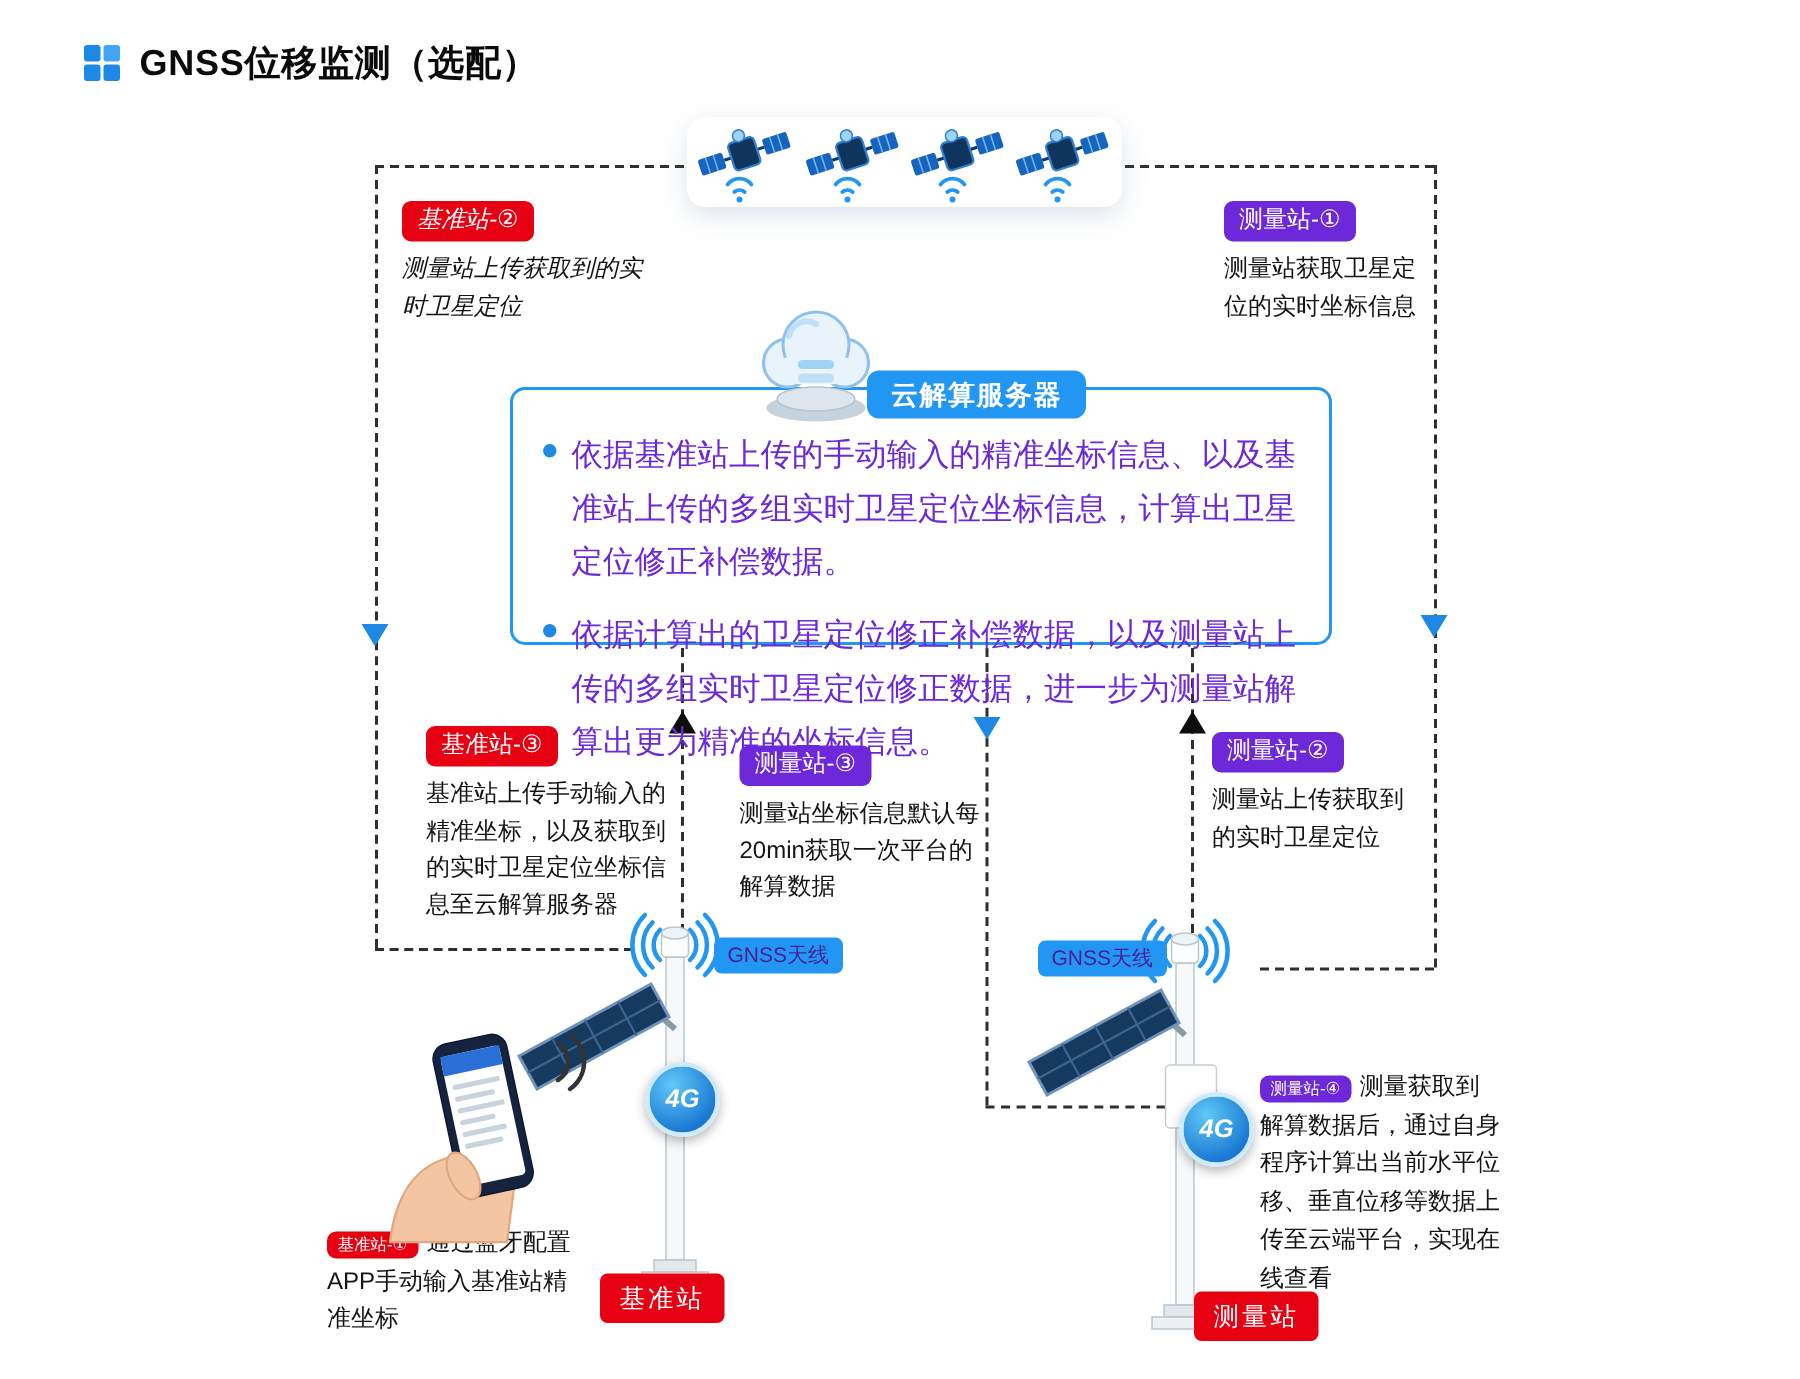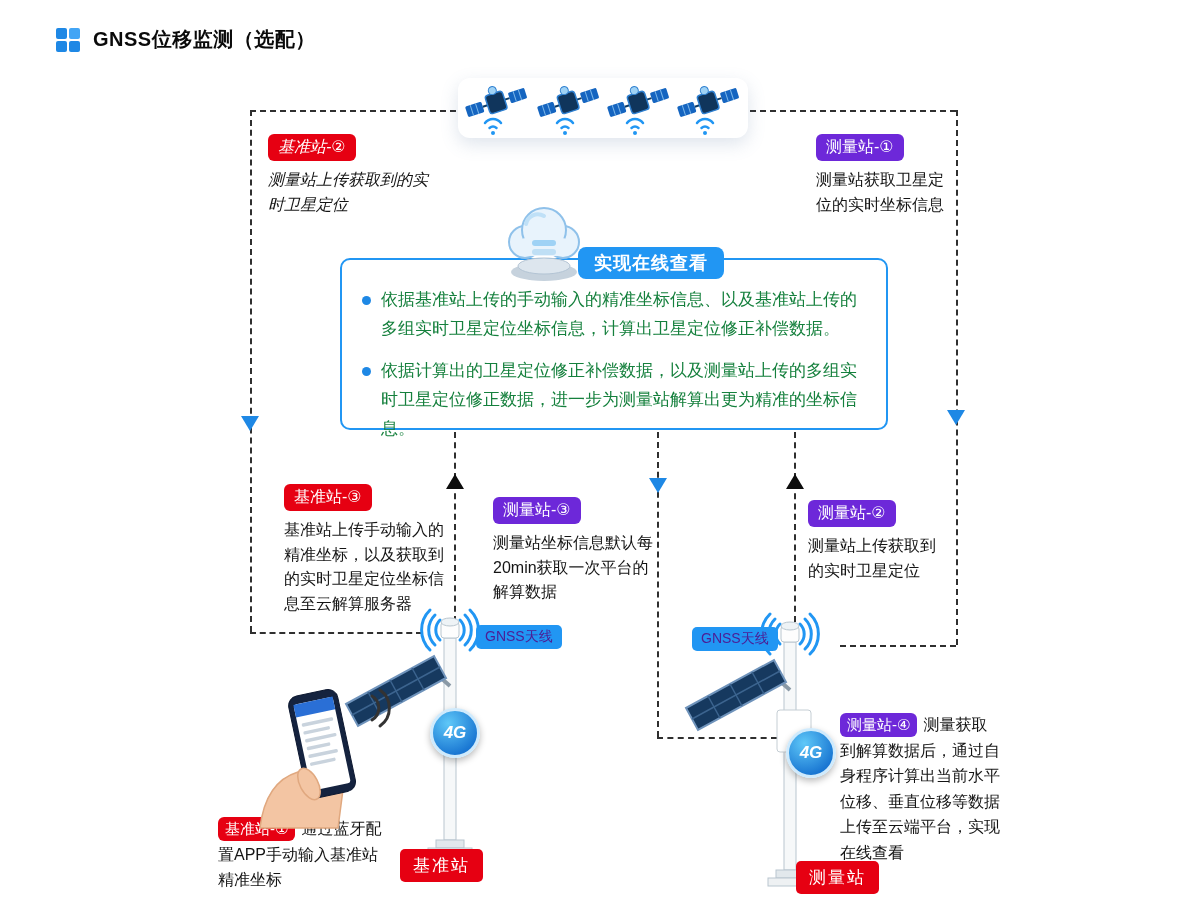"GNSS位移监测（选配）" .hdr-title { font-size: 20px -> 24px }
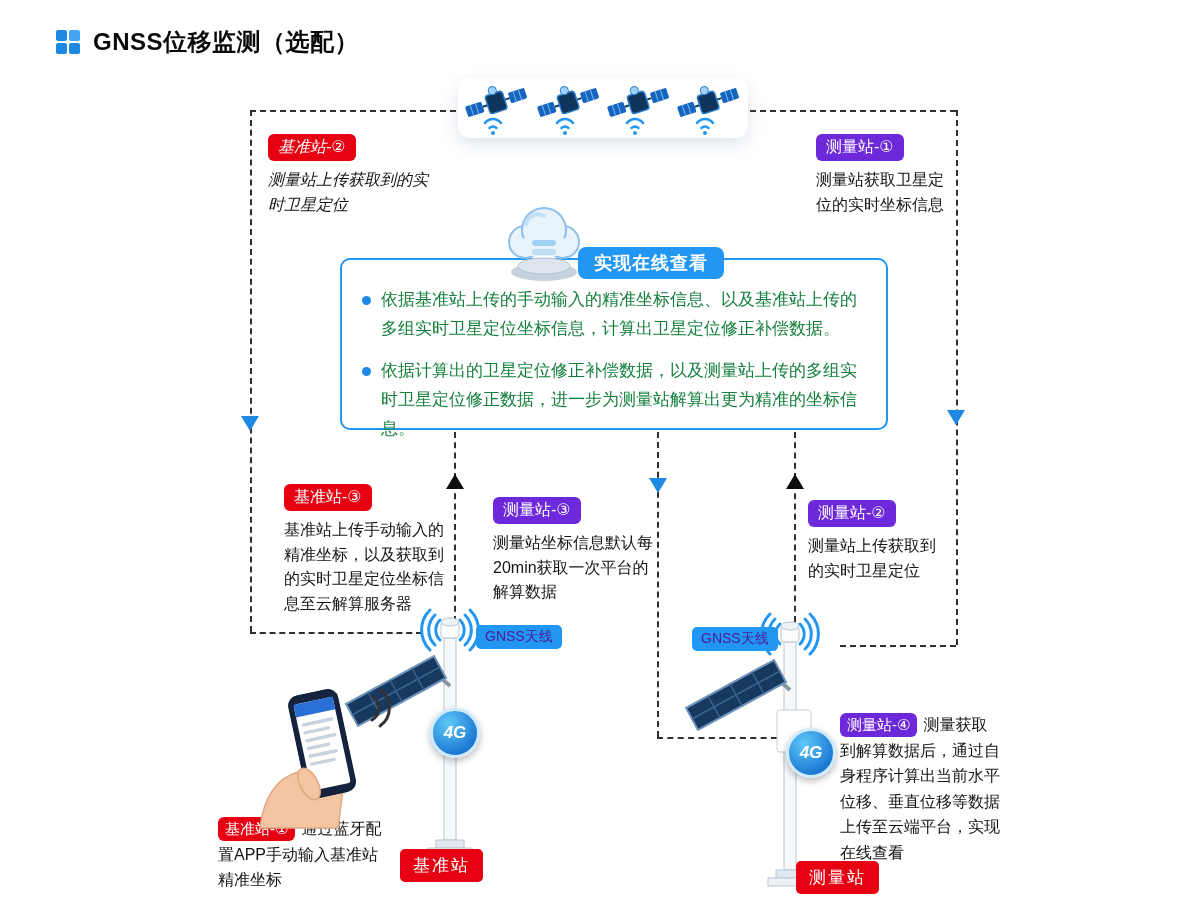"实现在线查看" div.abs { text: 实现在线查看 -> 云解算服务器 }
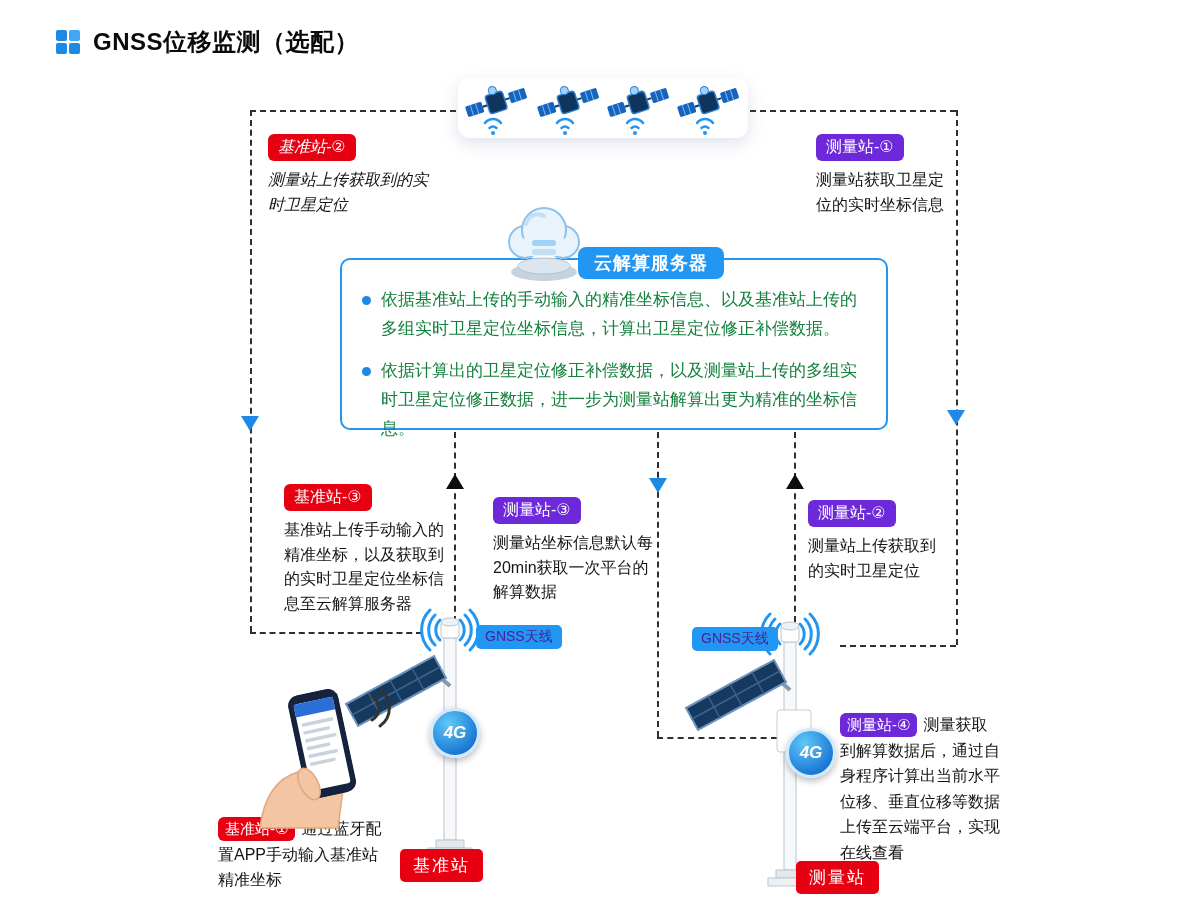"依据基准站上传的手动输入的精准坐标信息、以及基准站上传的多组实时卫星定位坐标信息" .bullet .txt { color: #15803d -> #6d28d9; font-size: 17px -> 21px }
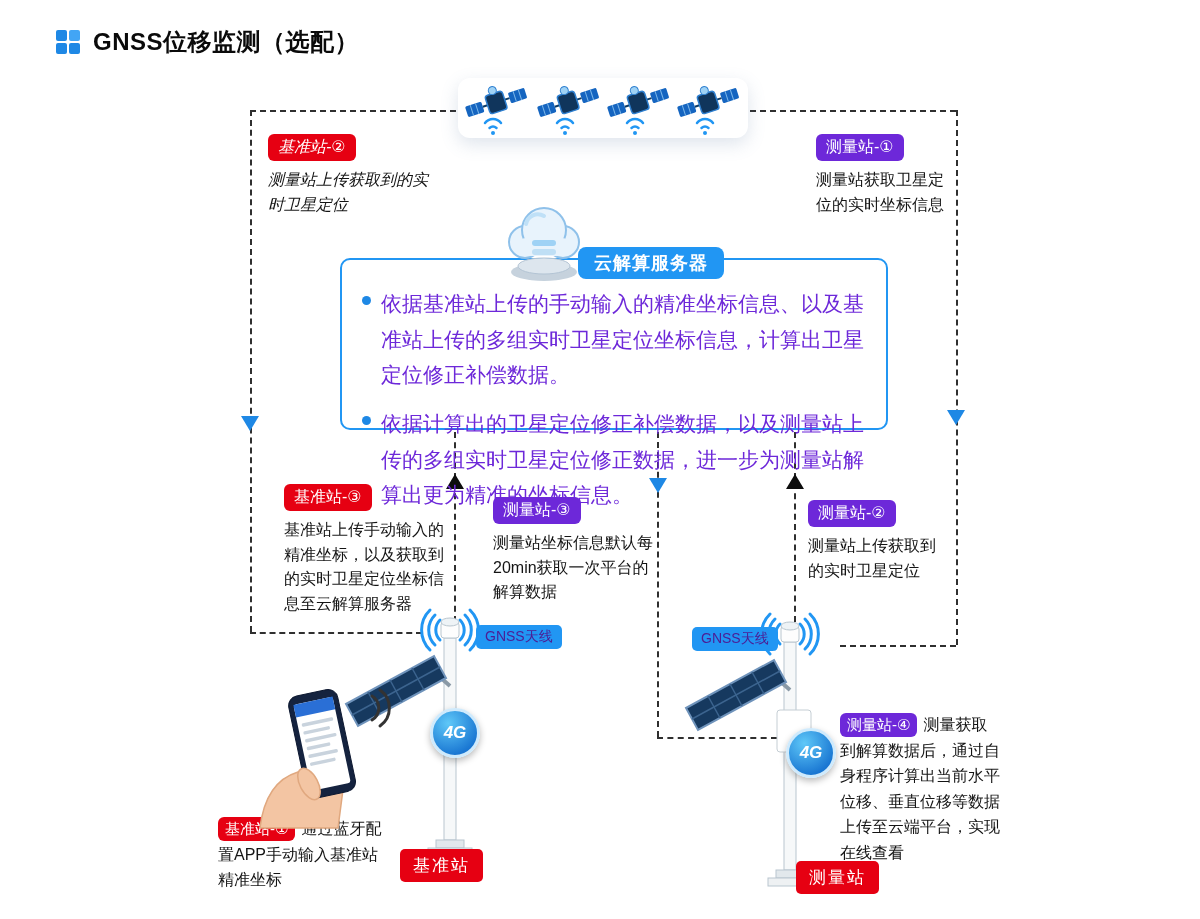"测量站-②" div.abs { top: 500px -> 488px }
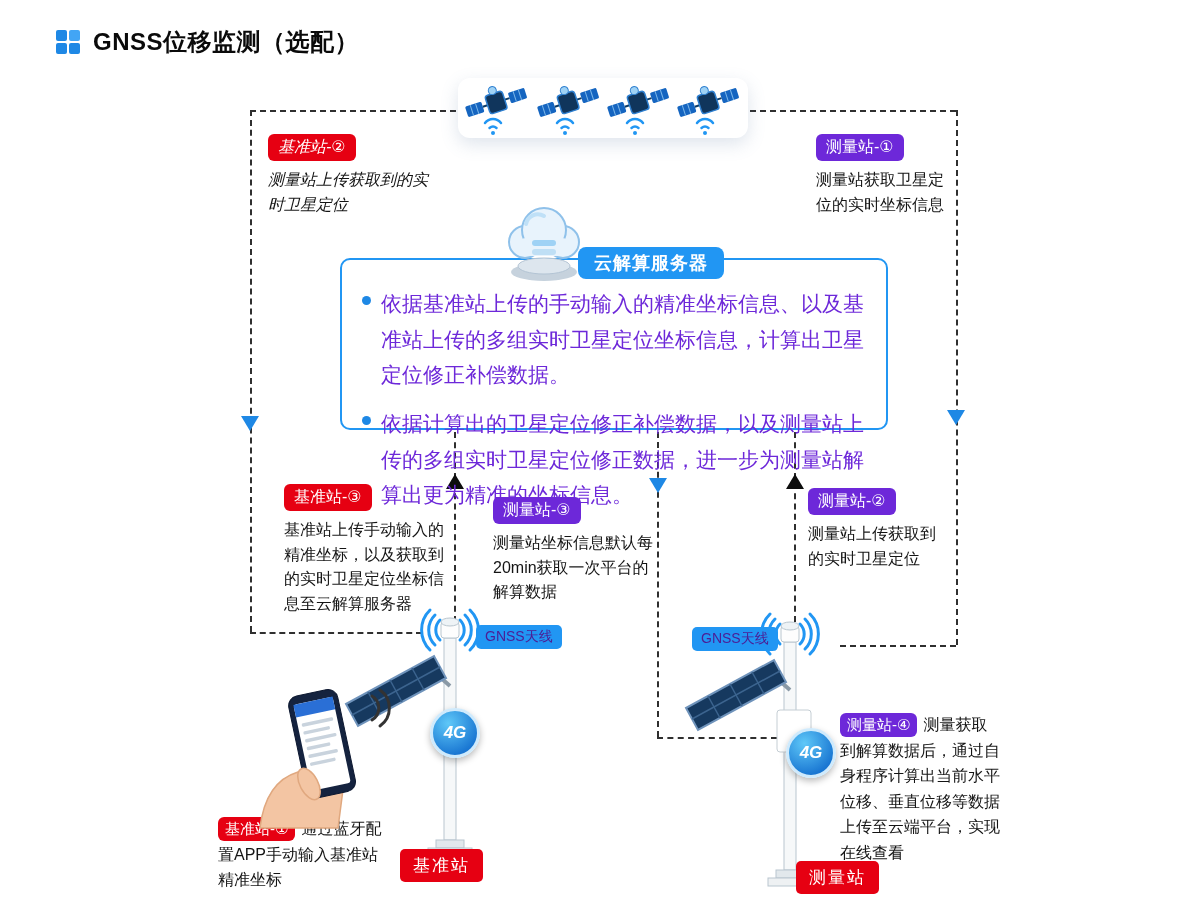"测量站-④" .badge.sm { font-size: 15px -> 11px }
